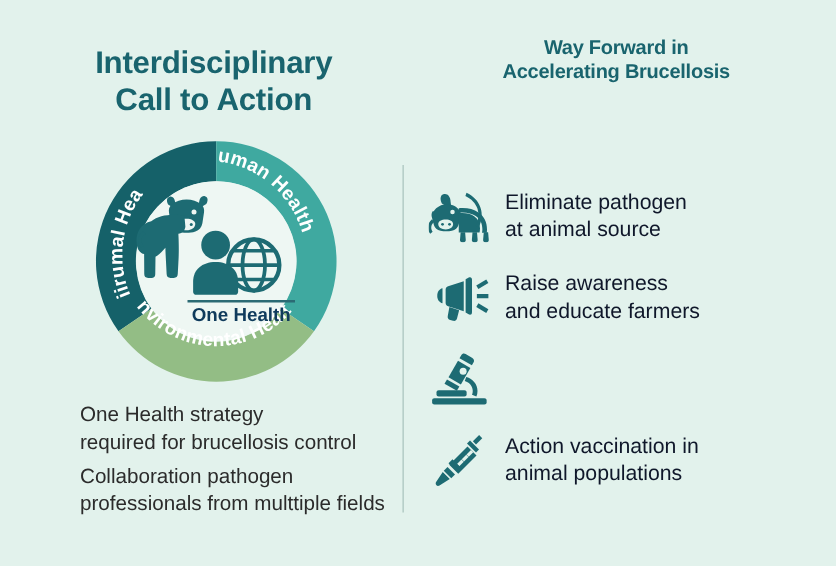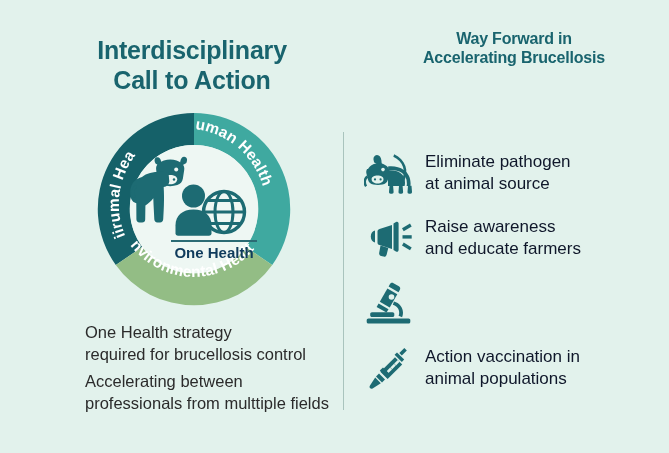"Interdisciplinary" #page { margin-left: 21px -> none }
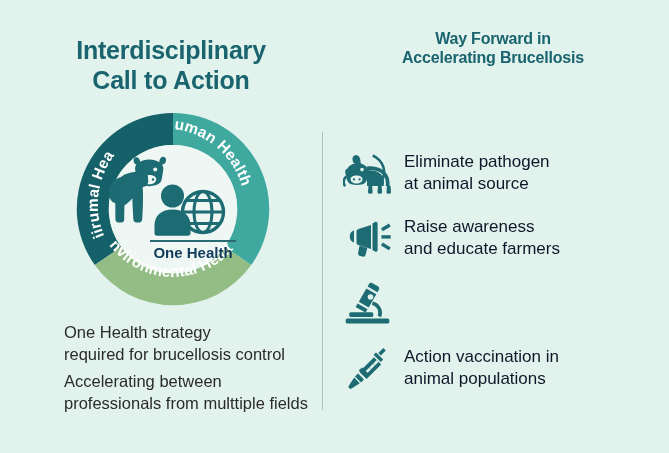"Accelerating between" div { text: Accelerating between -> Collaboration pathogen }
